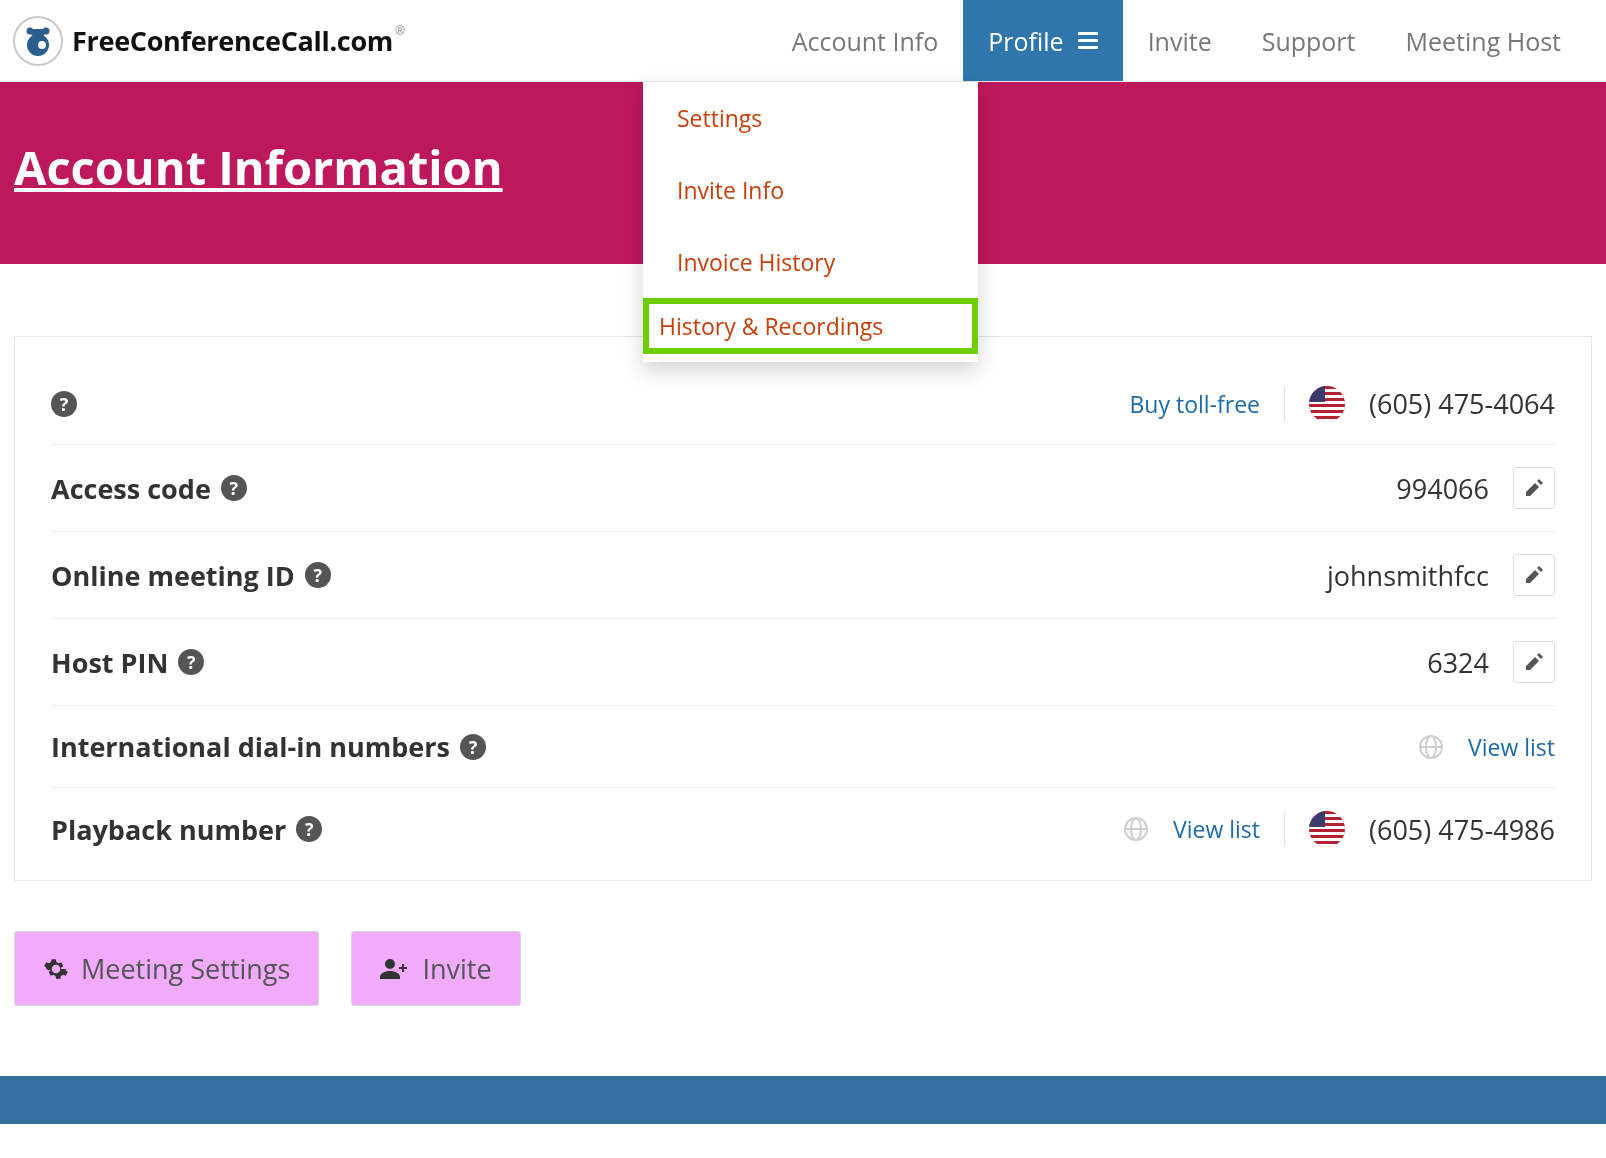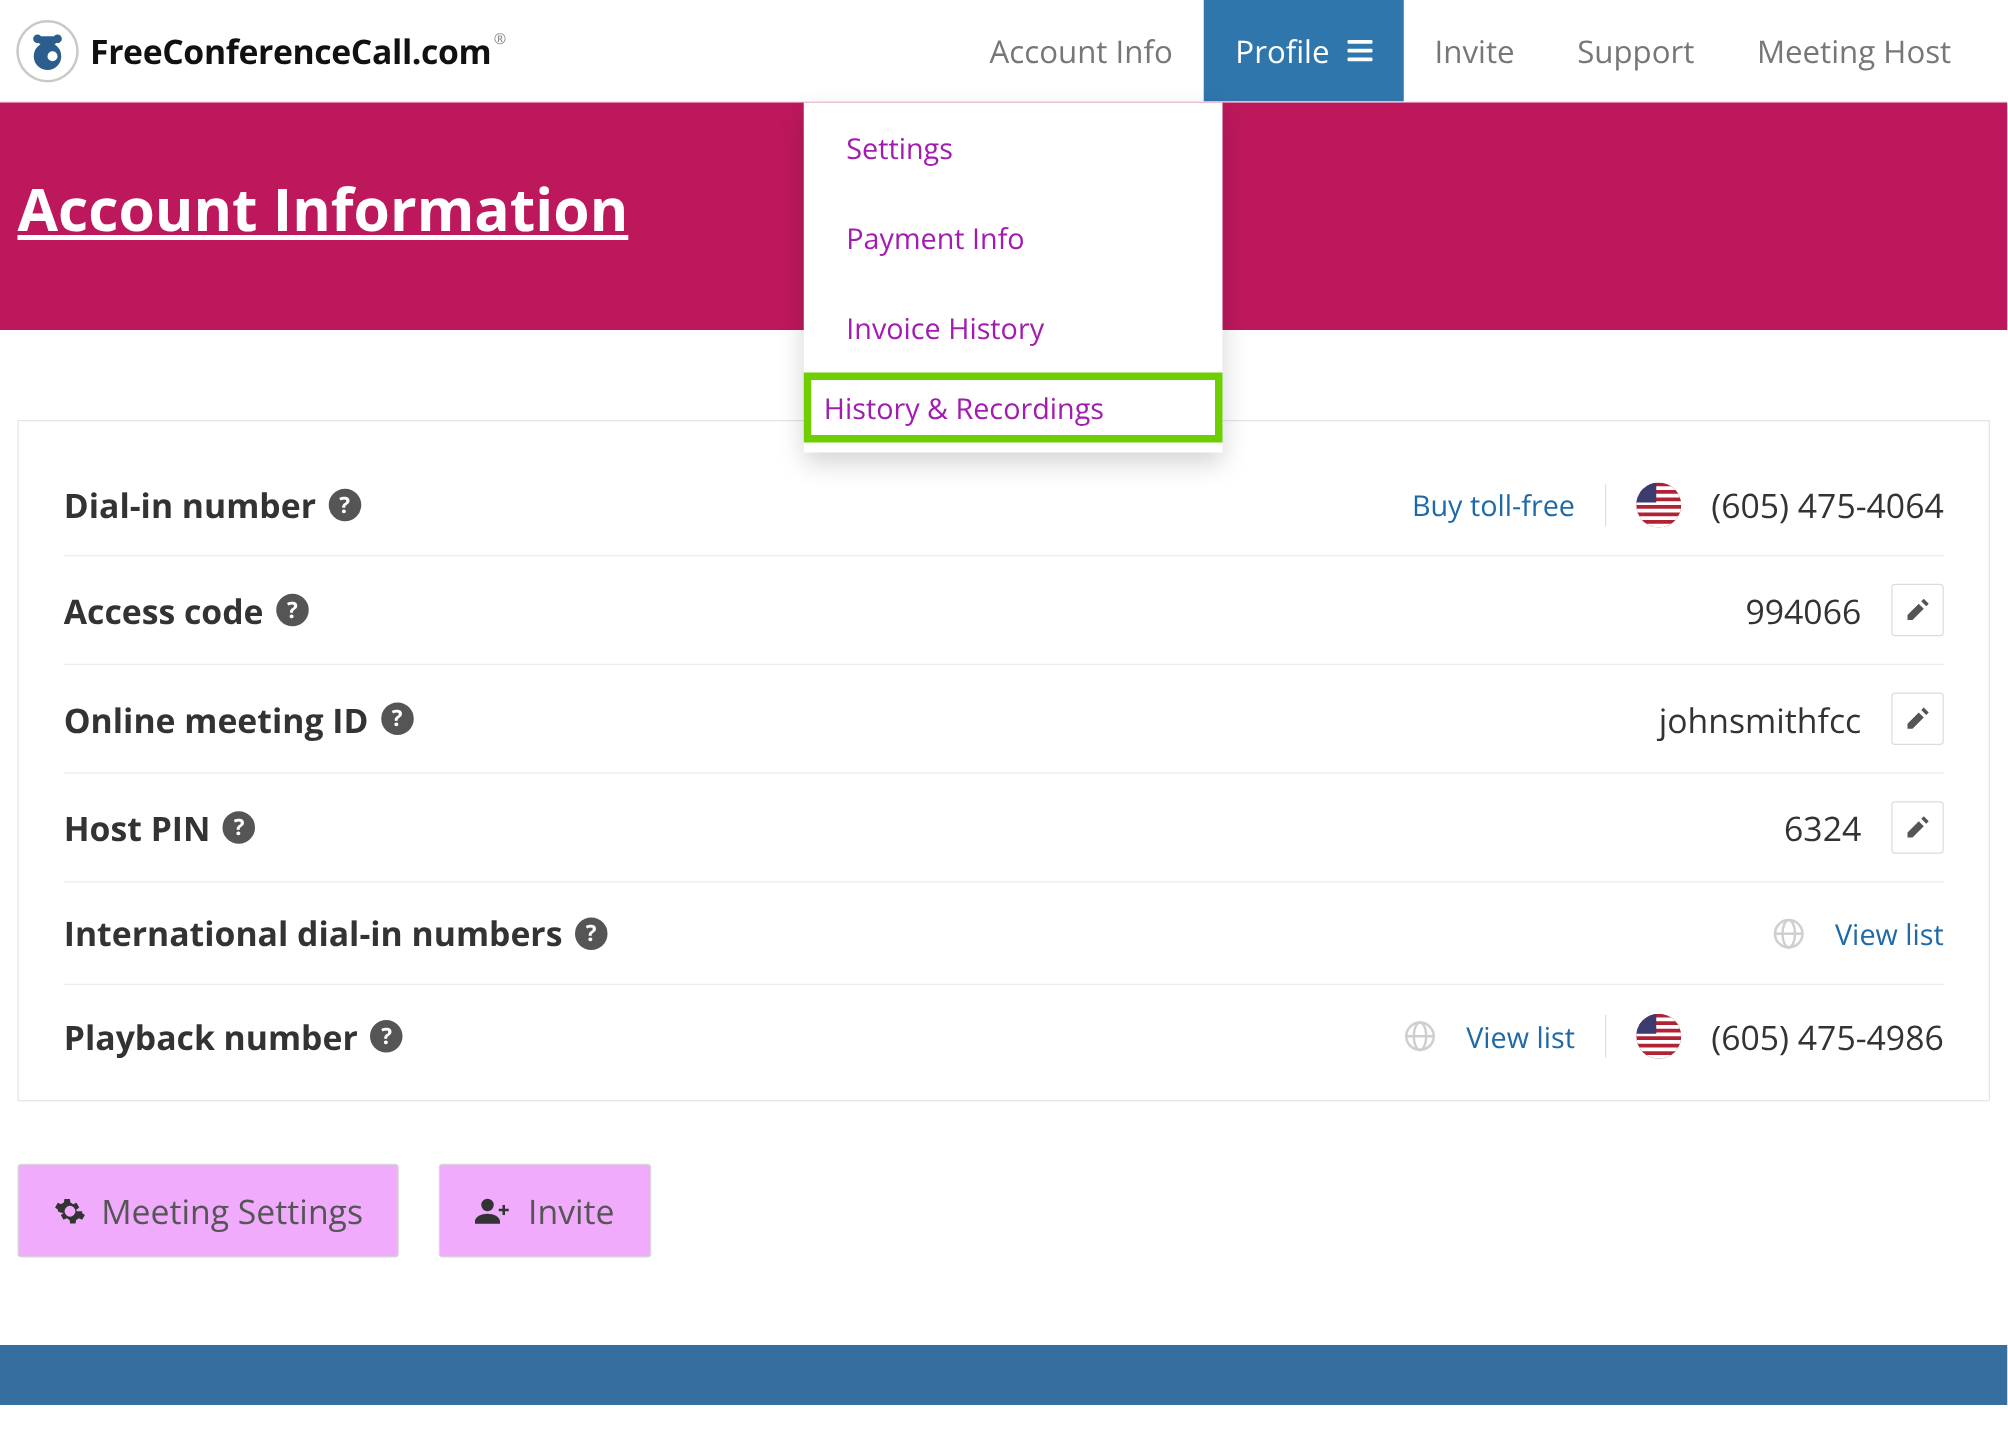"Settings" .dropdown-item { color: #a21caf -> #c2410c }
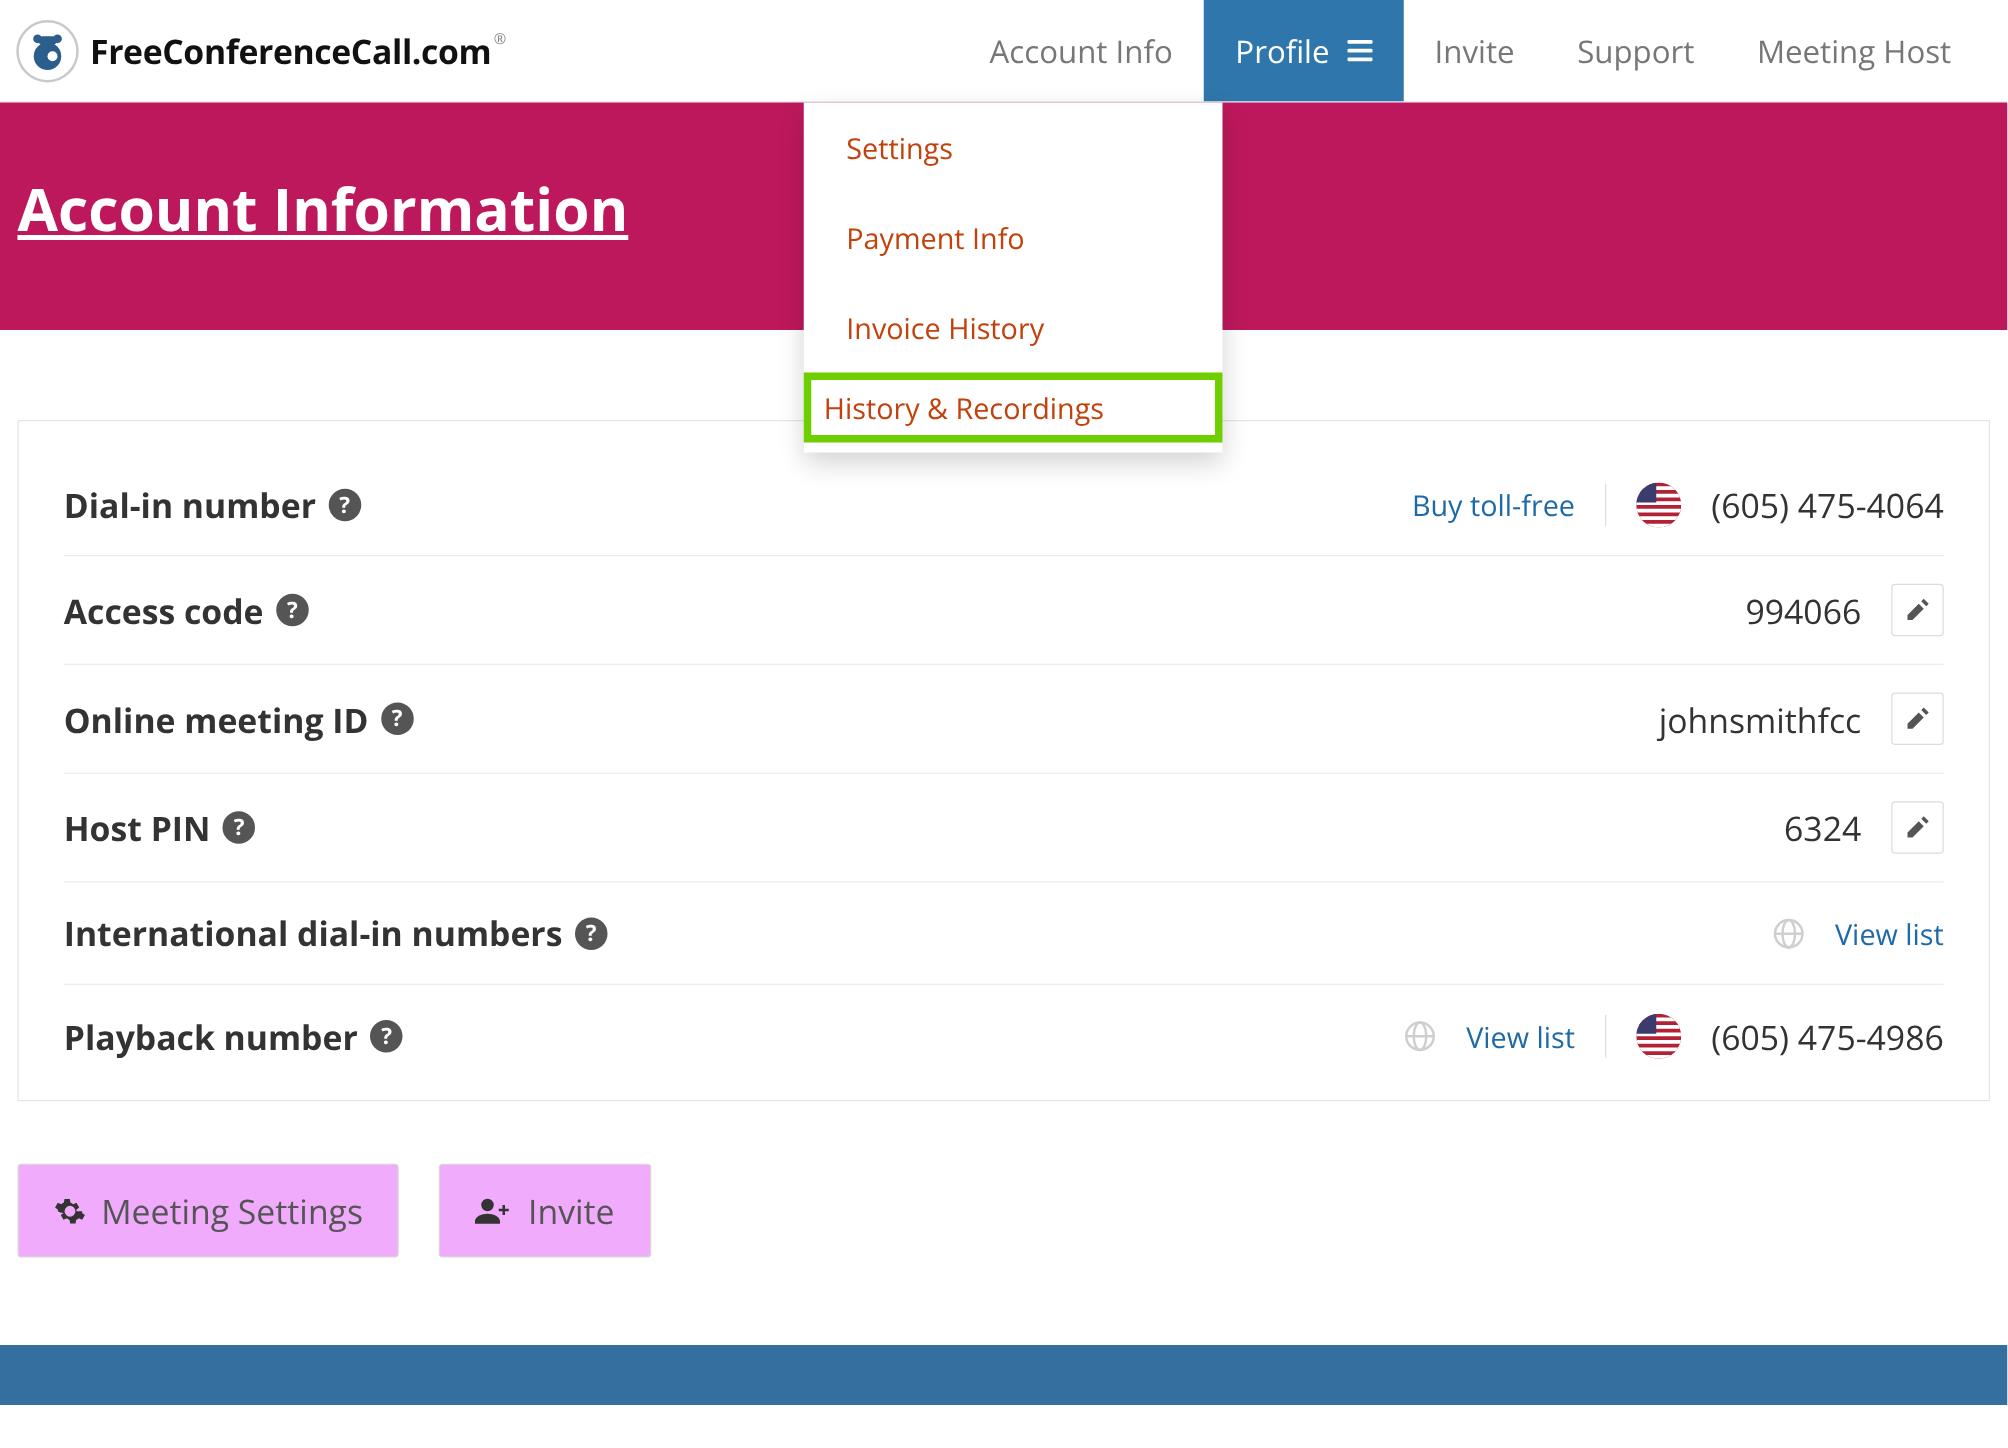"Payment Info" div.dropdown-item { text: Payment -> Invite }
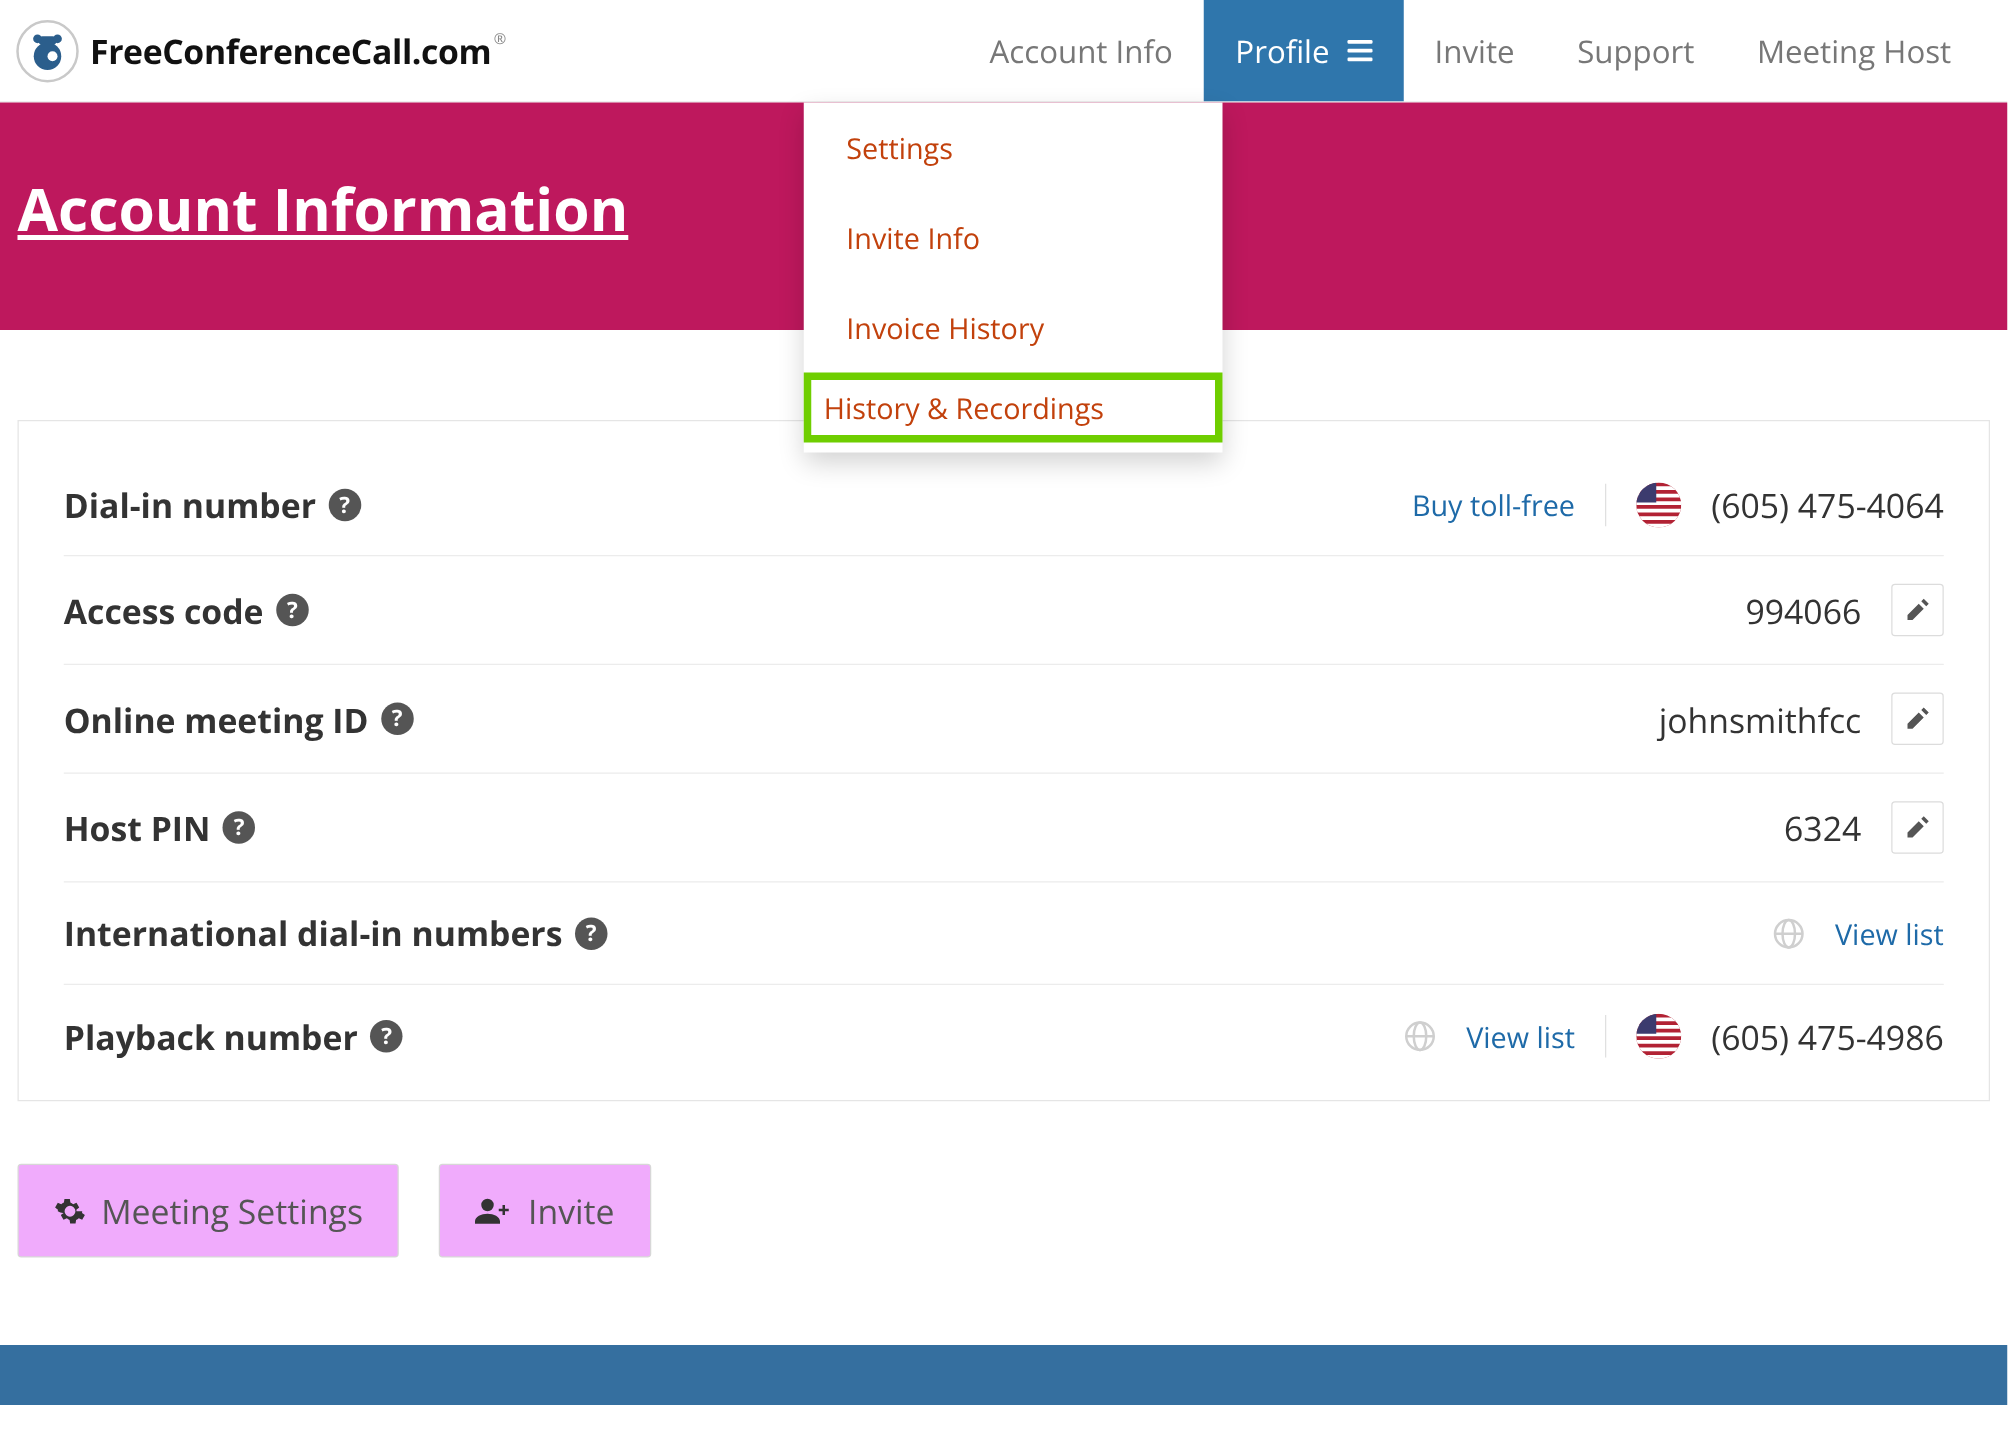"Dial-in number" span { html: <span>Dial-in number</span> -> none }
